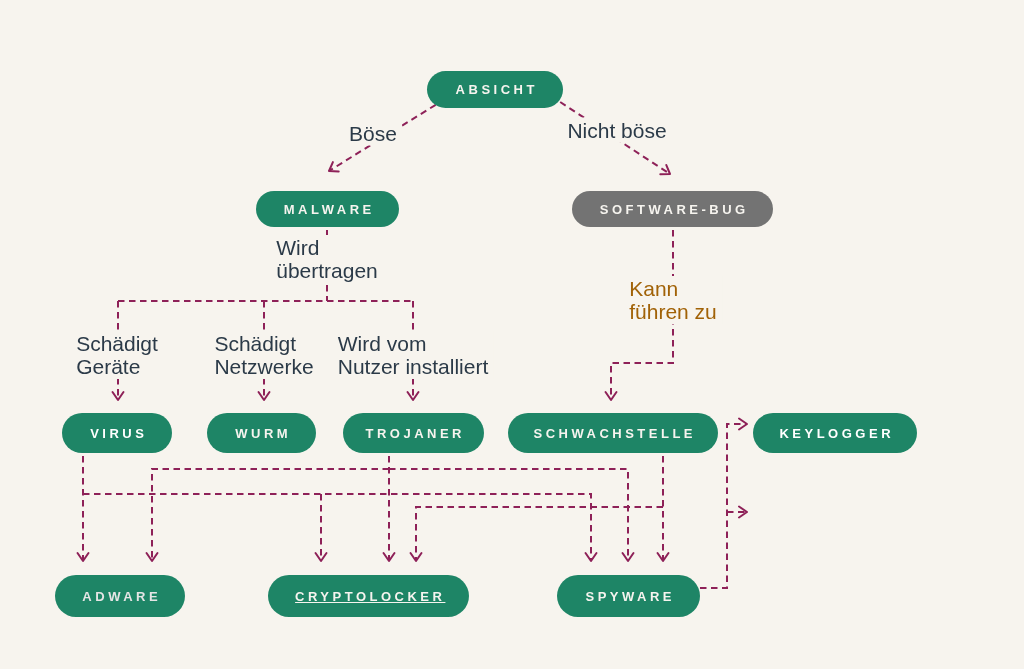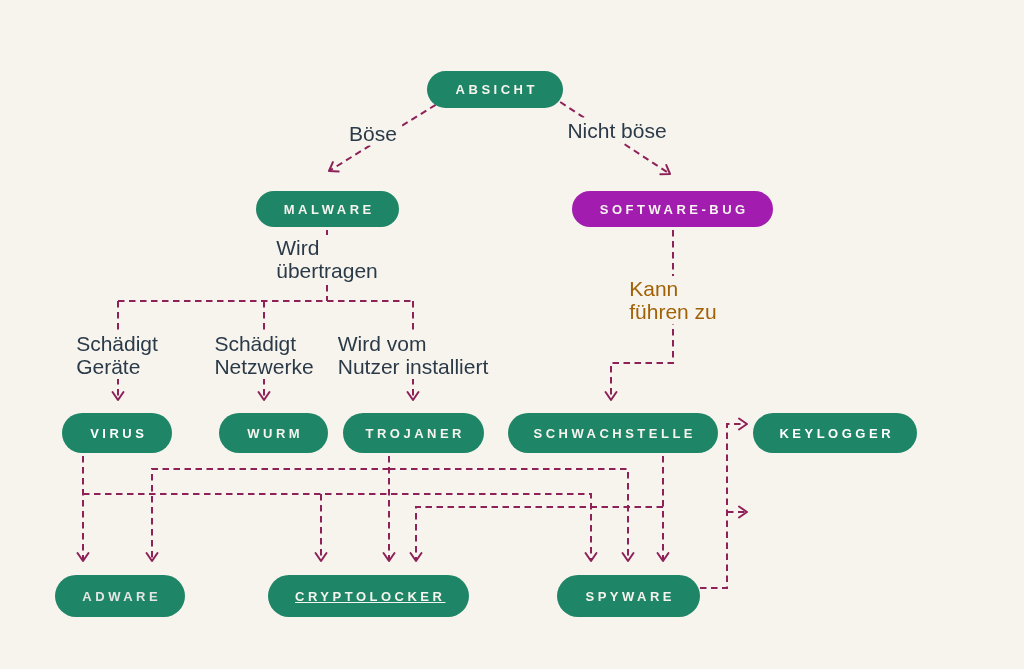"SOFTWARE-BUG" div.node { background: #a21caf -> #737373 }
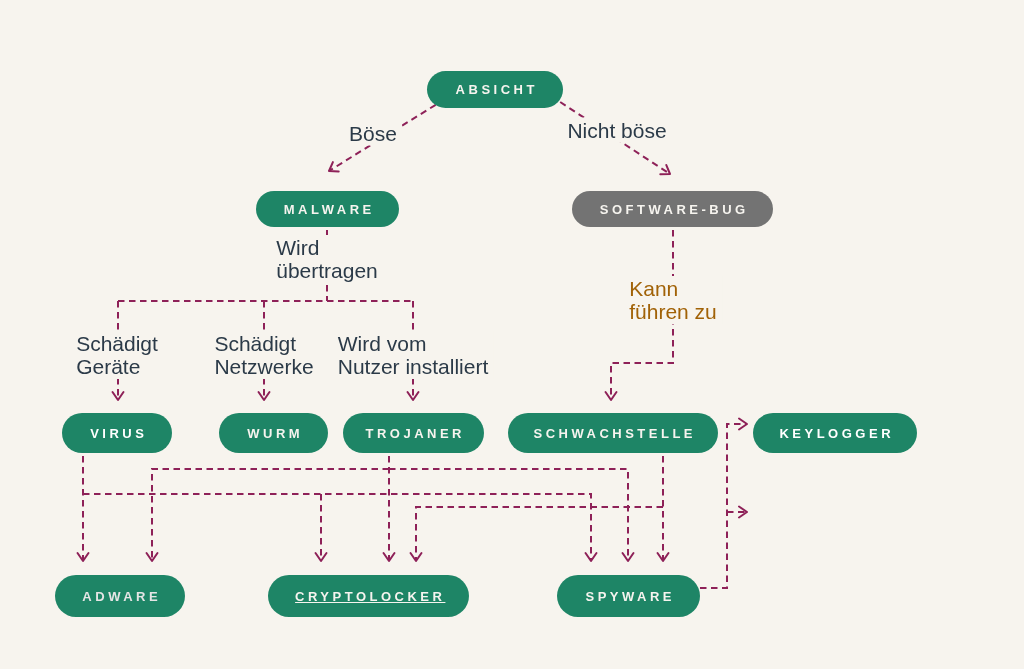"WURM" div.node { left: 219px -> 207px }
